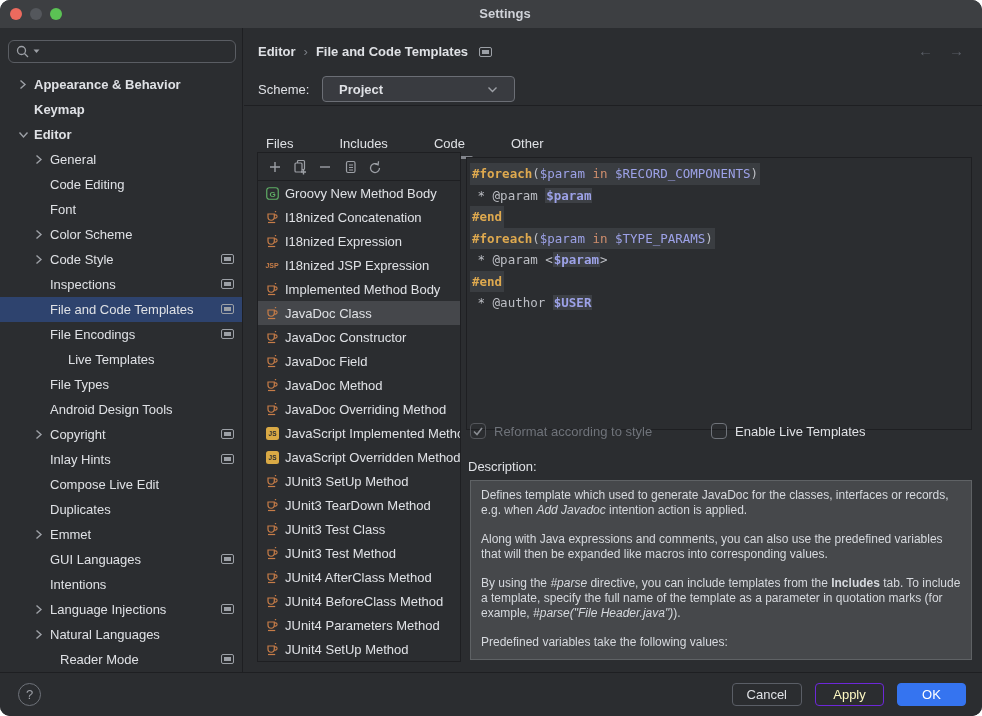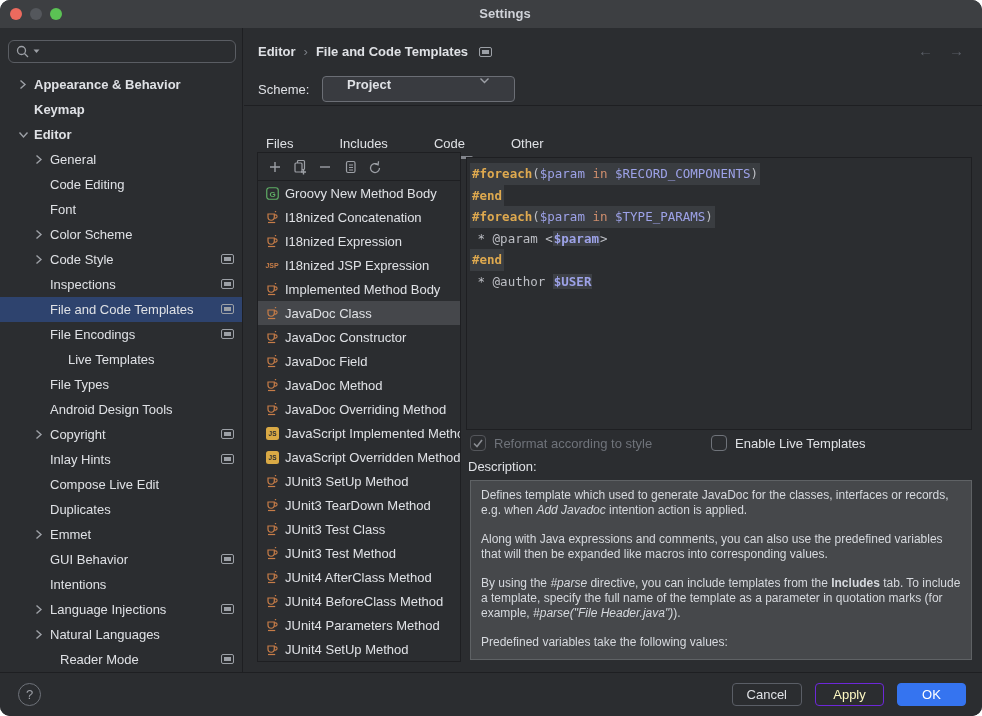"Project" .combo { align-items: flex-start -> center; padding: 0 24px -> 0 16px }
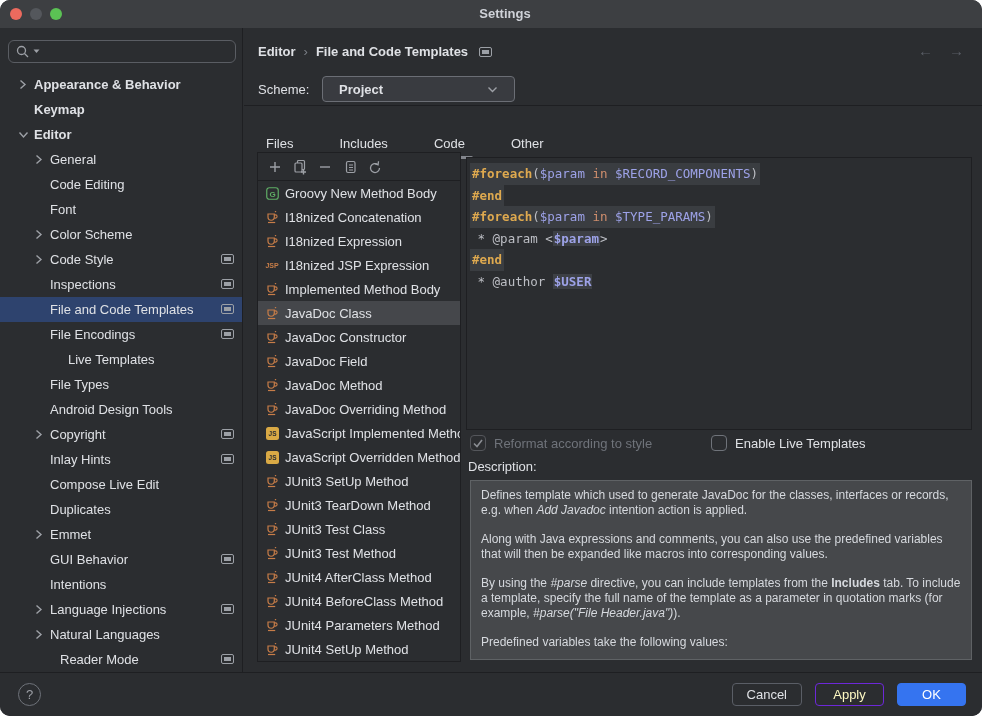"* @param $param" div.code-line { html: none -> <div><span> * @param </span><span>$param</span></div> }
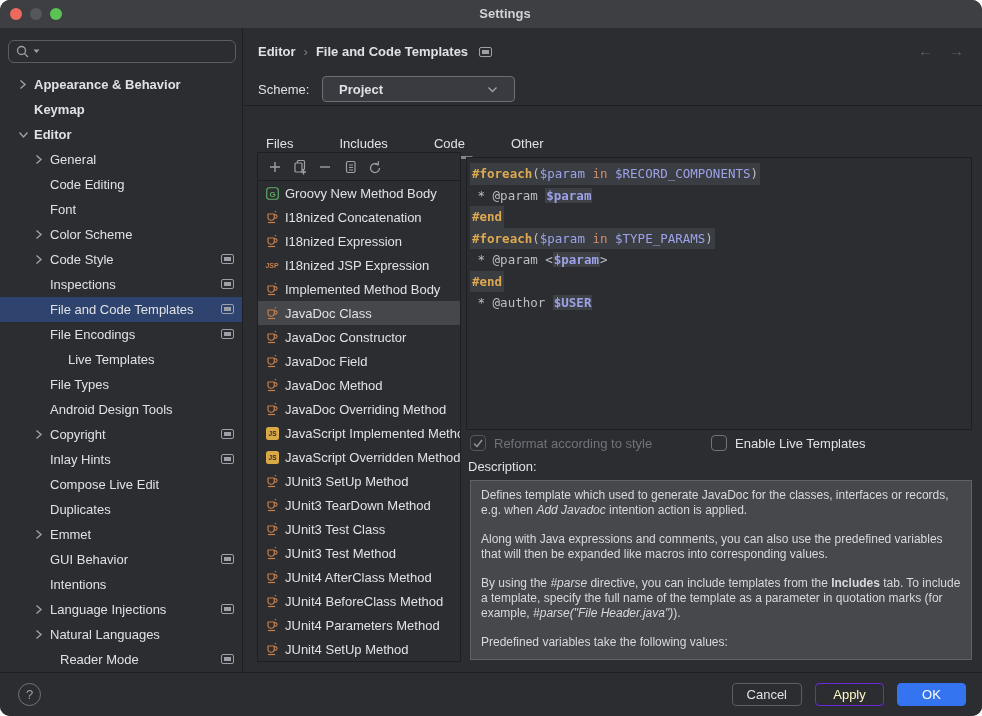"Reformat according to style" .opt-row { top: 407px -> 395px }
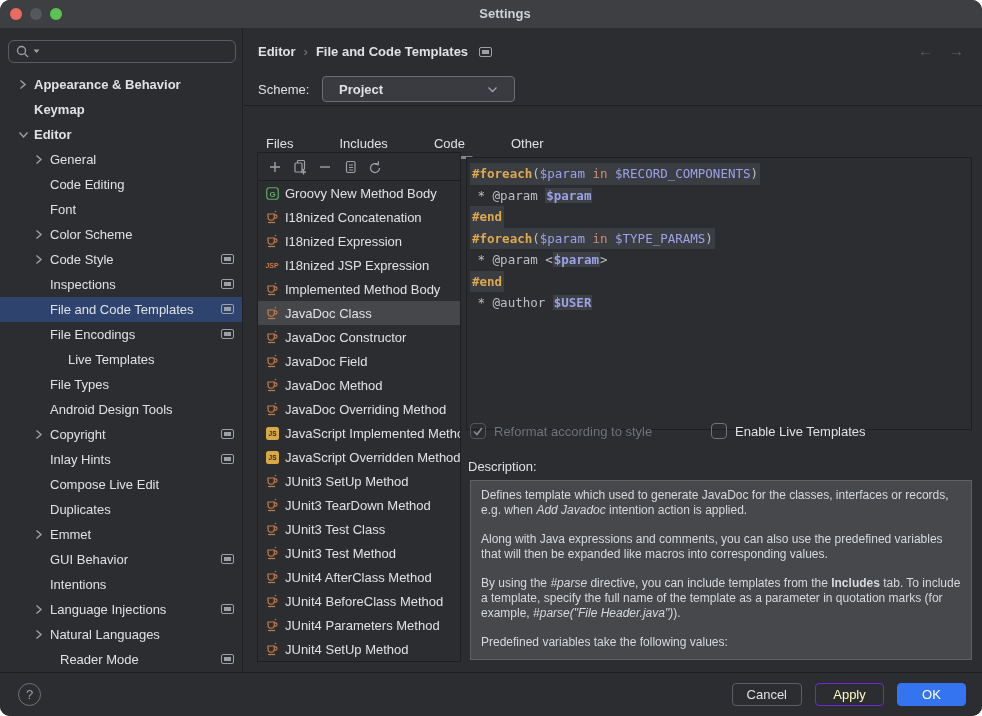"GUI Behavior" span.slabel { text: Behavior -> Languages }
